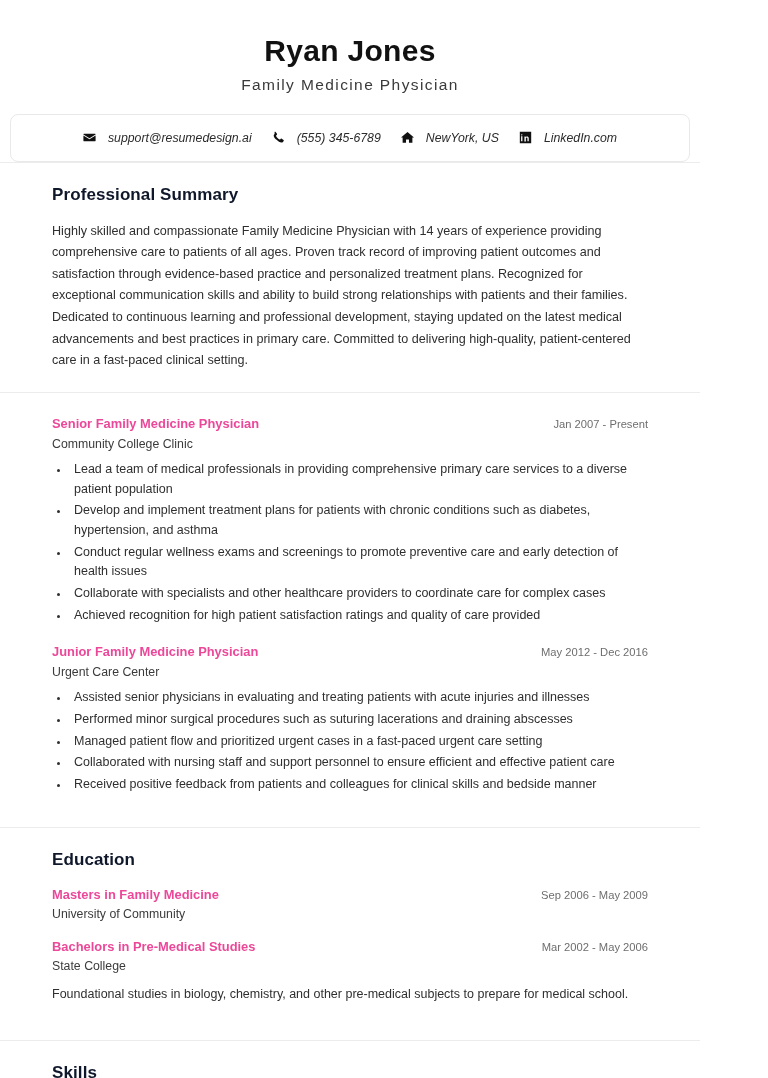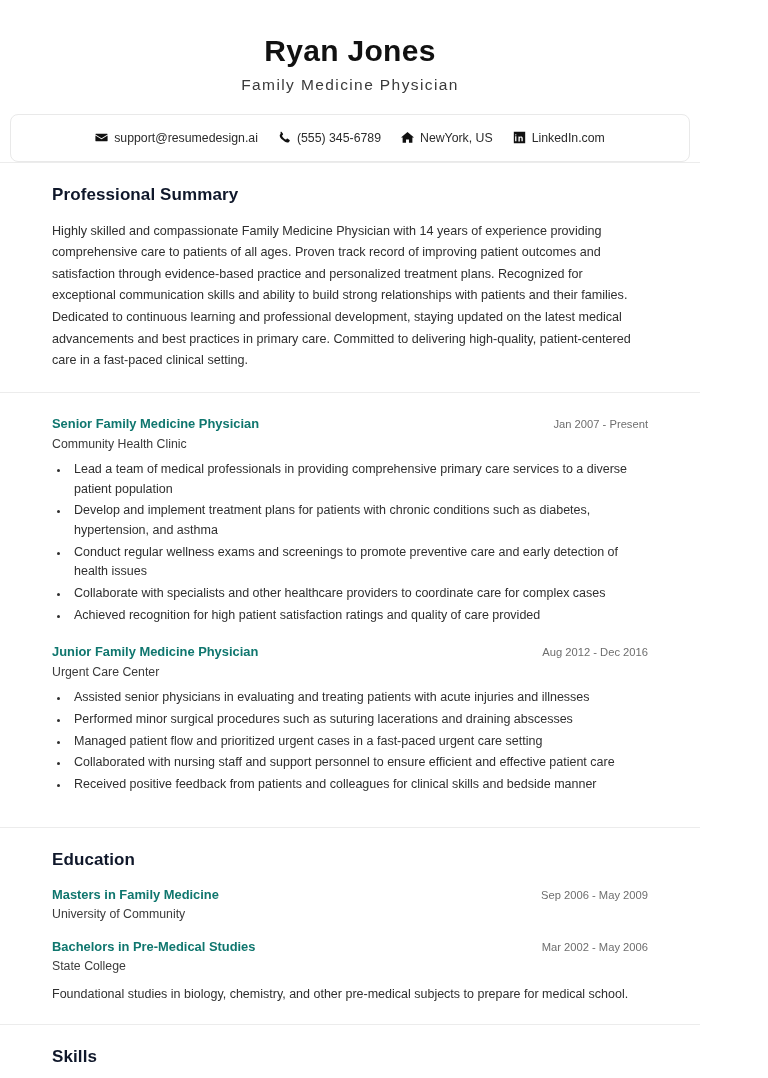"support@resumedesign.ai" .contact-item { font-style: none -> italic; gap: 6px -> 12px }
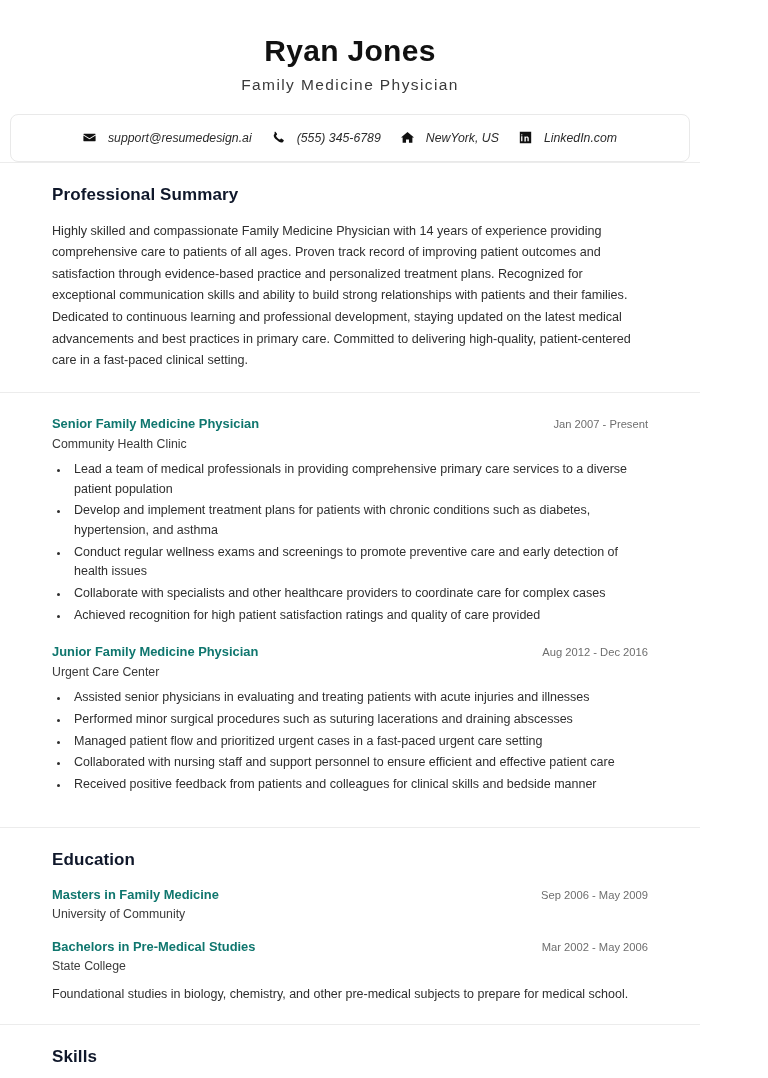"Senior Family Medicine Physician" .entry-role { color: #0f766e -> #ec4899 }
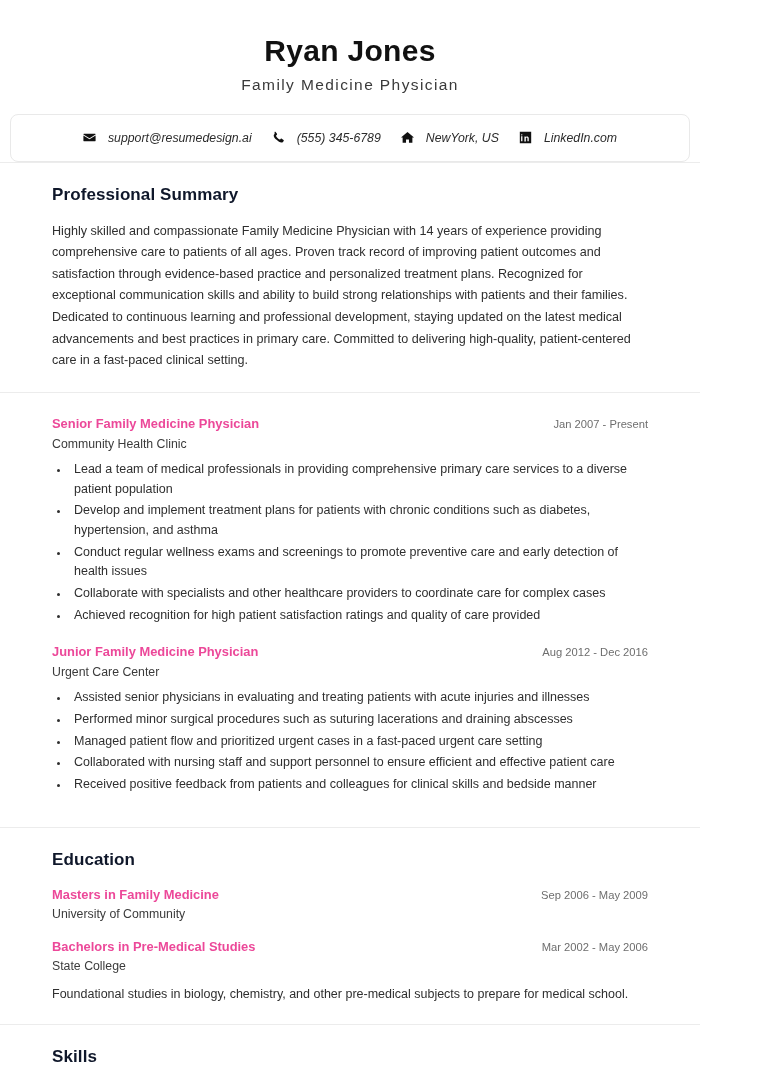"Community Health Clinic" div.entry-org { text: Health -> College }
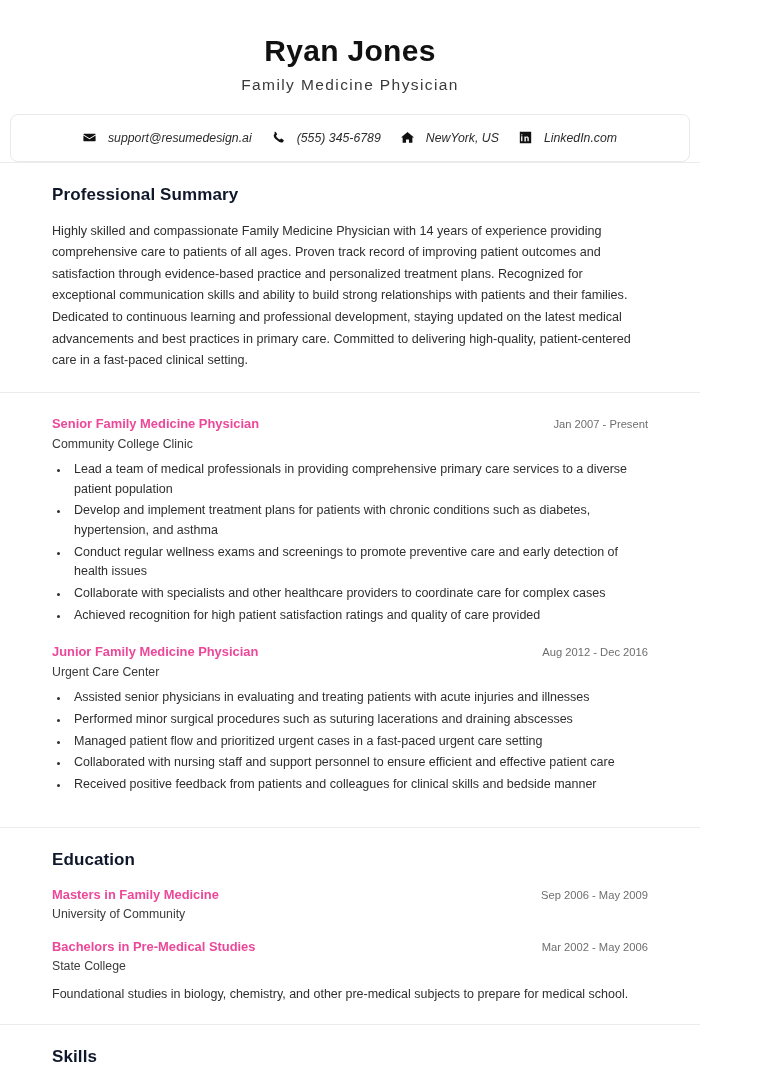"Aug 2012 - Dec 2016" div.entry-date { text: Aug -> May }
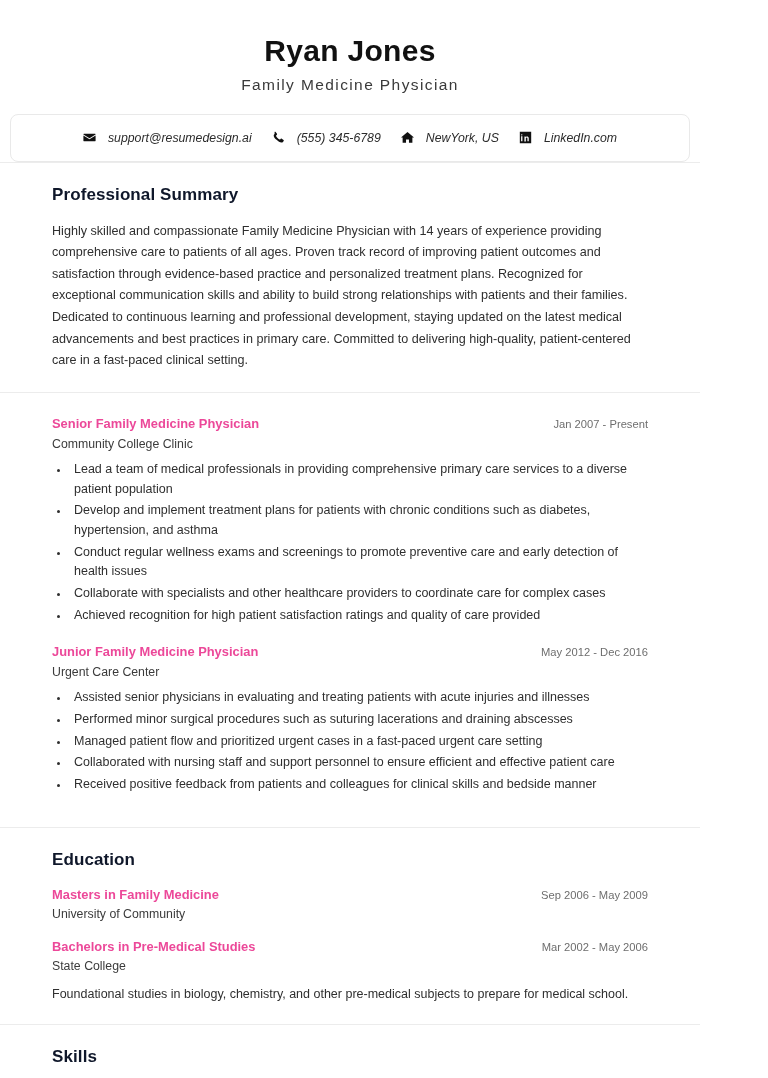"Bachelors in Pre-Medical Studies" .entry:last-child { margin-bottom: 0 -> 16px }
